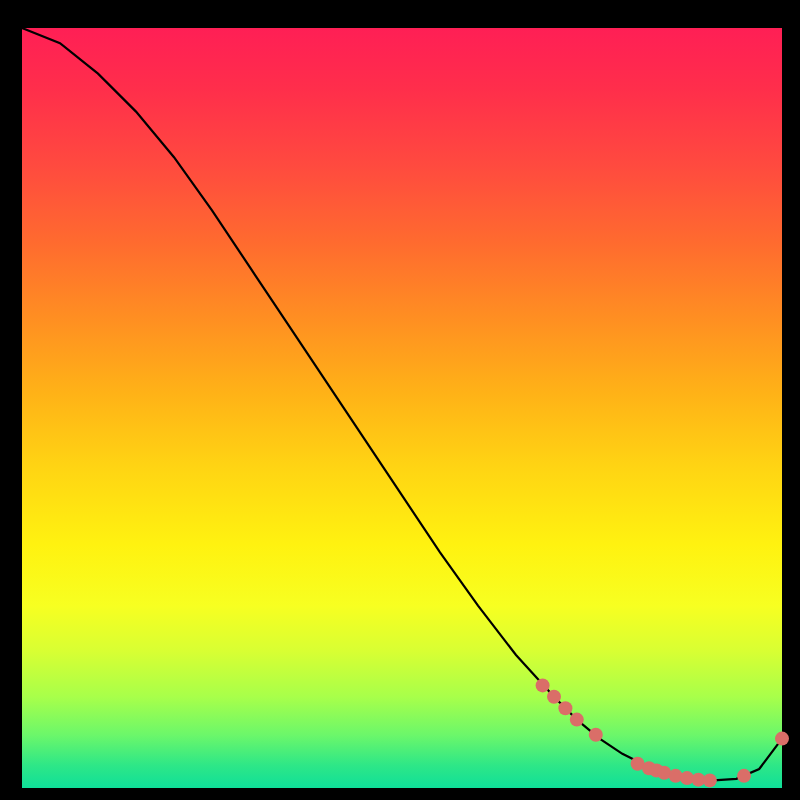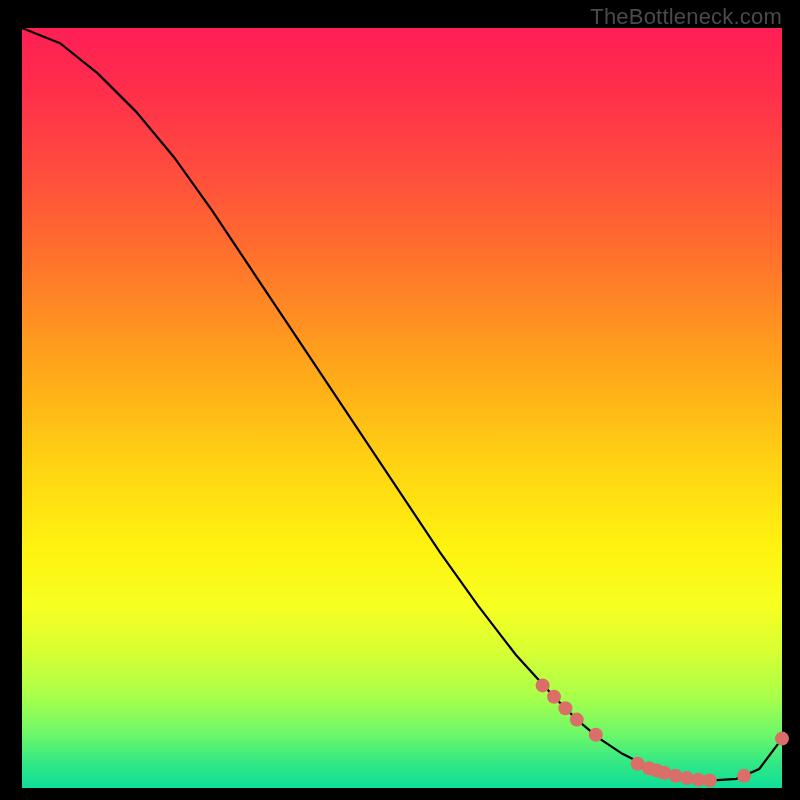"TheBottleneck.com" div.watermark { html: <div>TheBottleneck.com</div> -> none }
